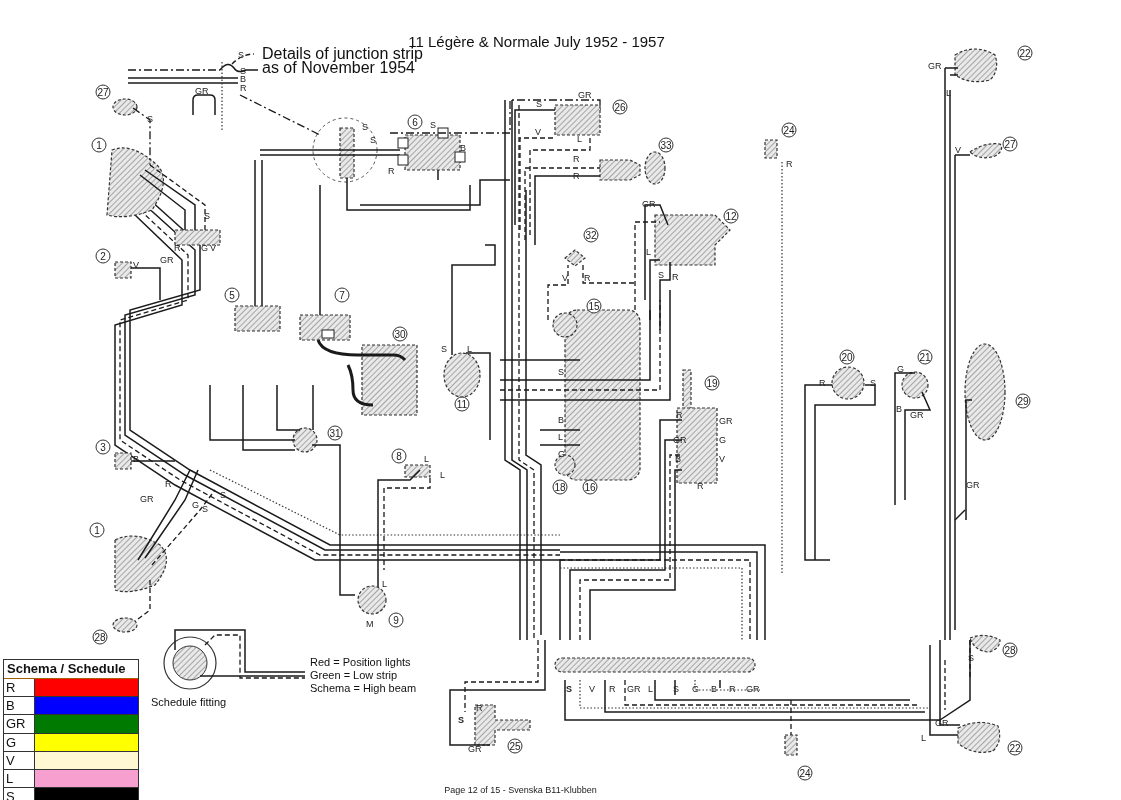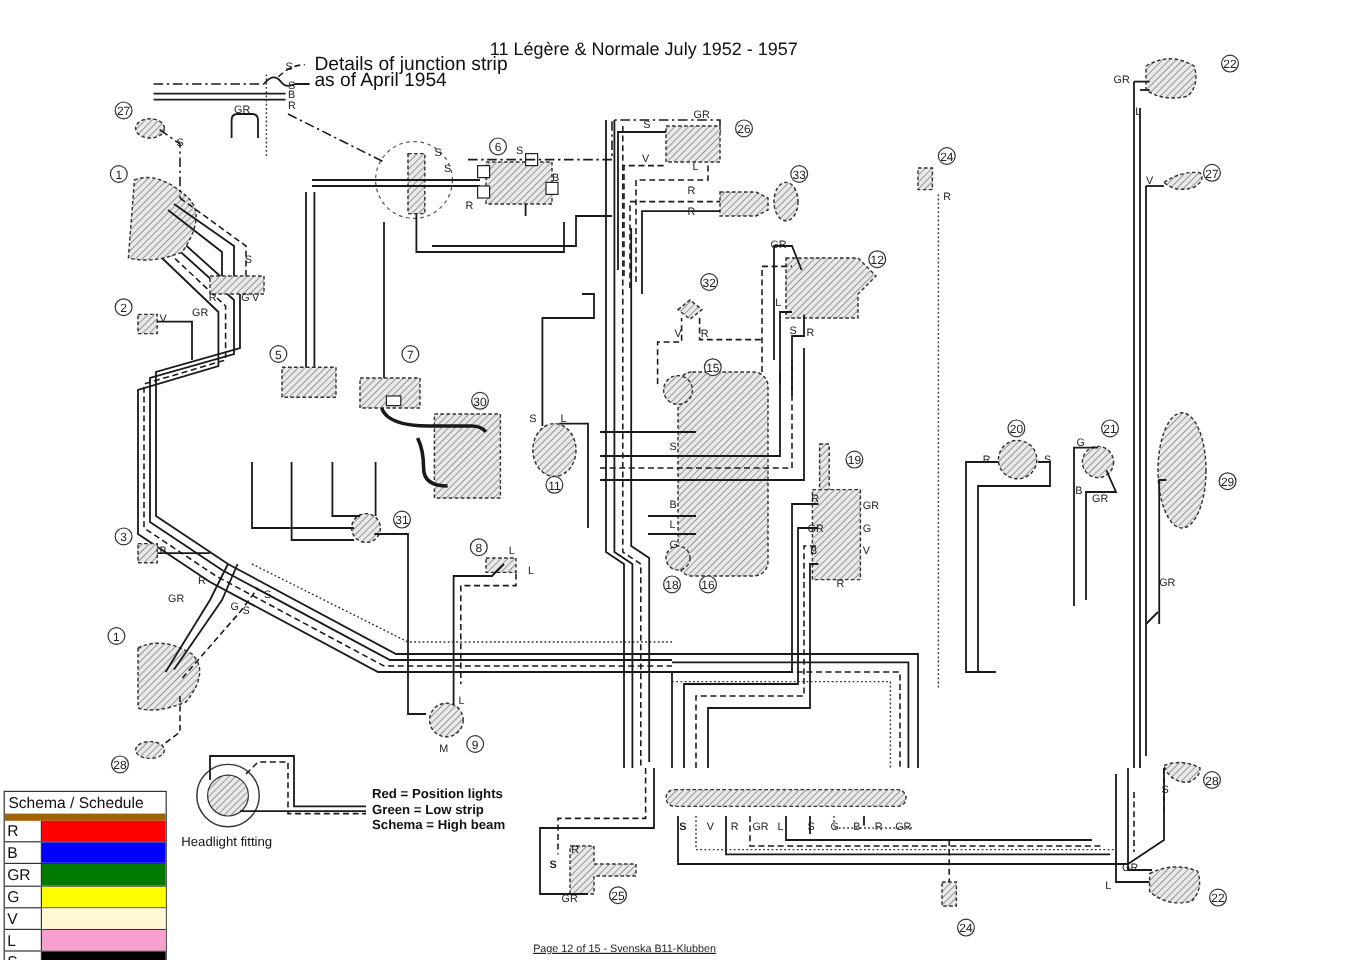"as of April 1954" div { text: April -> November }
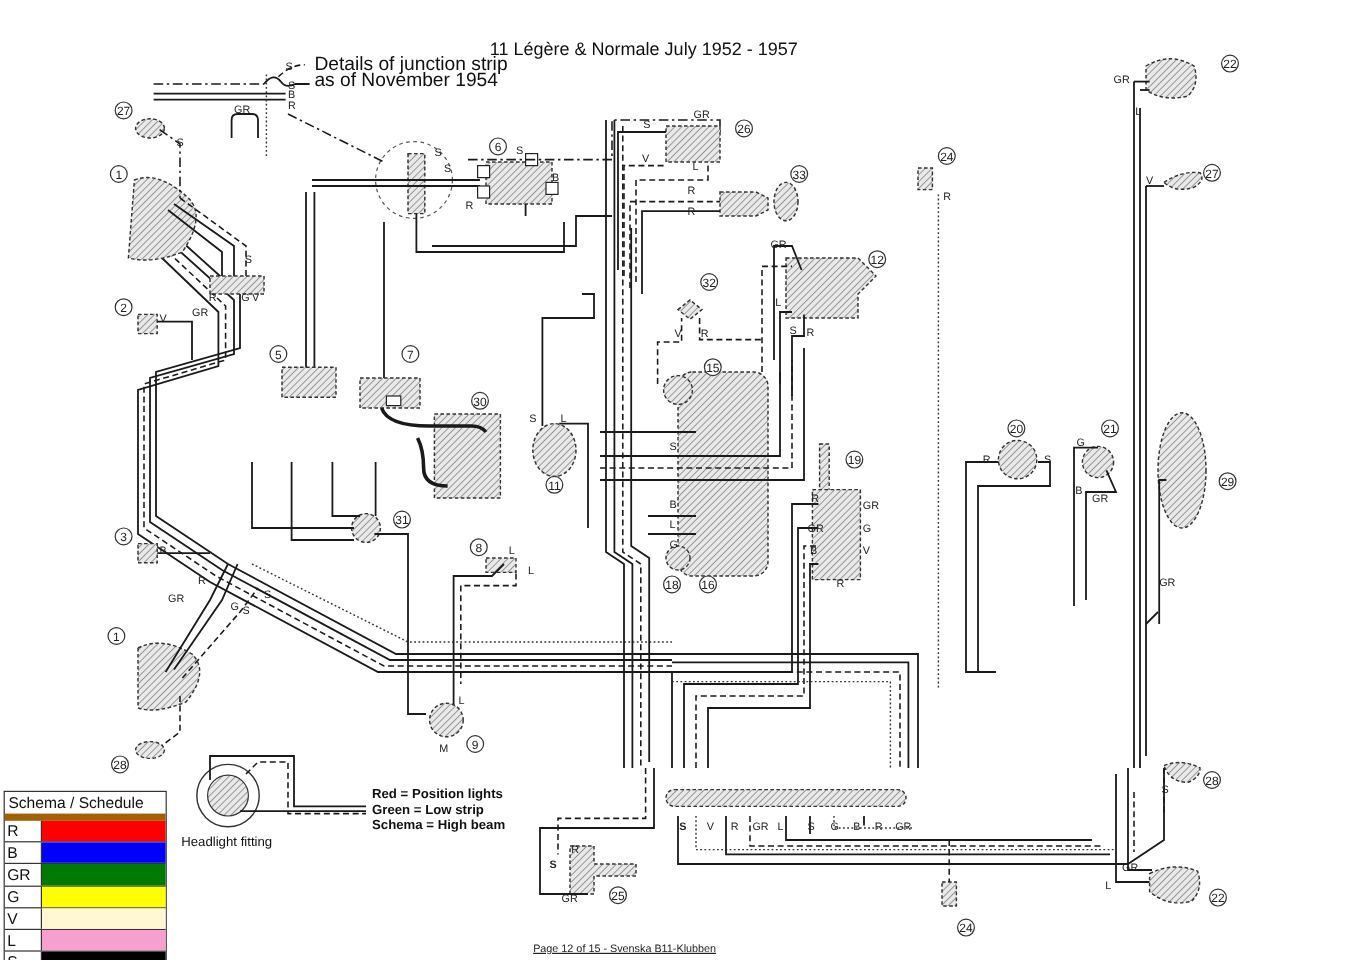"Schema / Schedule" .schedule .hdr { border-bottom: 6px solid #a16207 -> 1px solid #a16207; font-weight: normal -> bold }
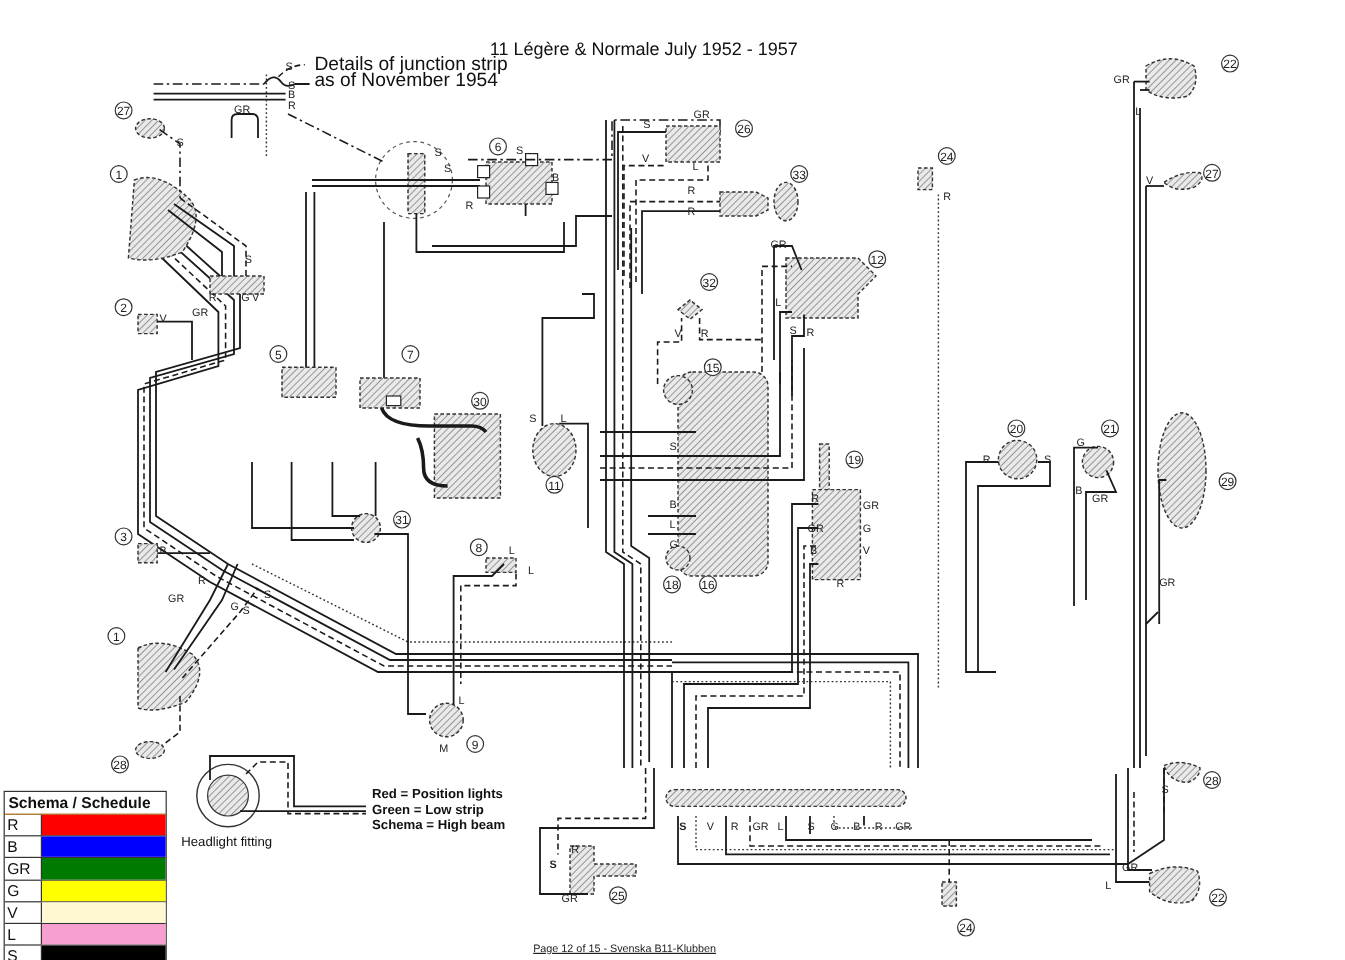"Red = Position lights" .hl-legend { font-weight: bold -> none }
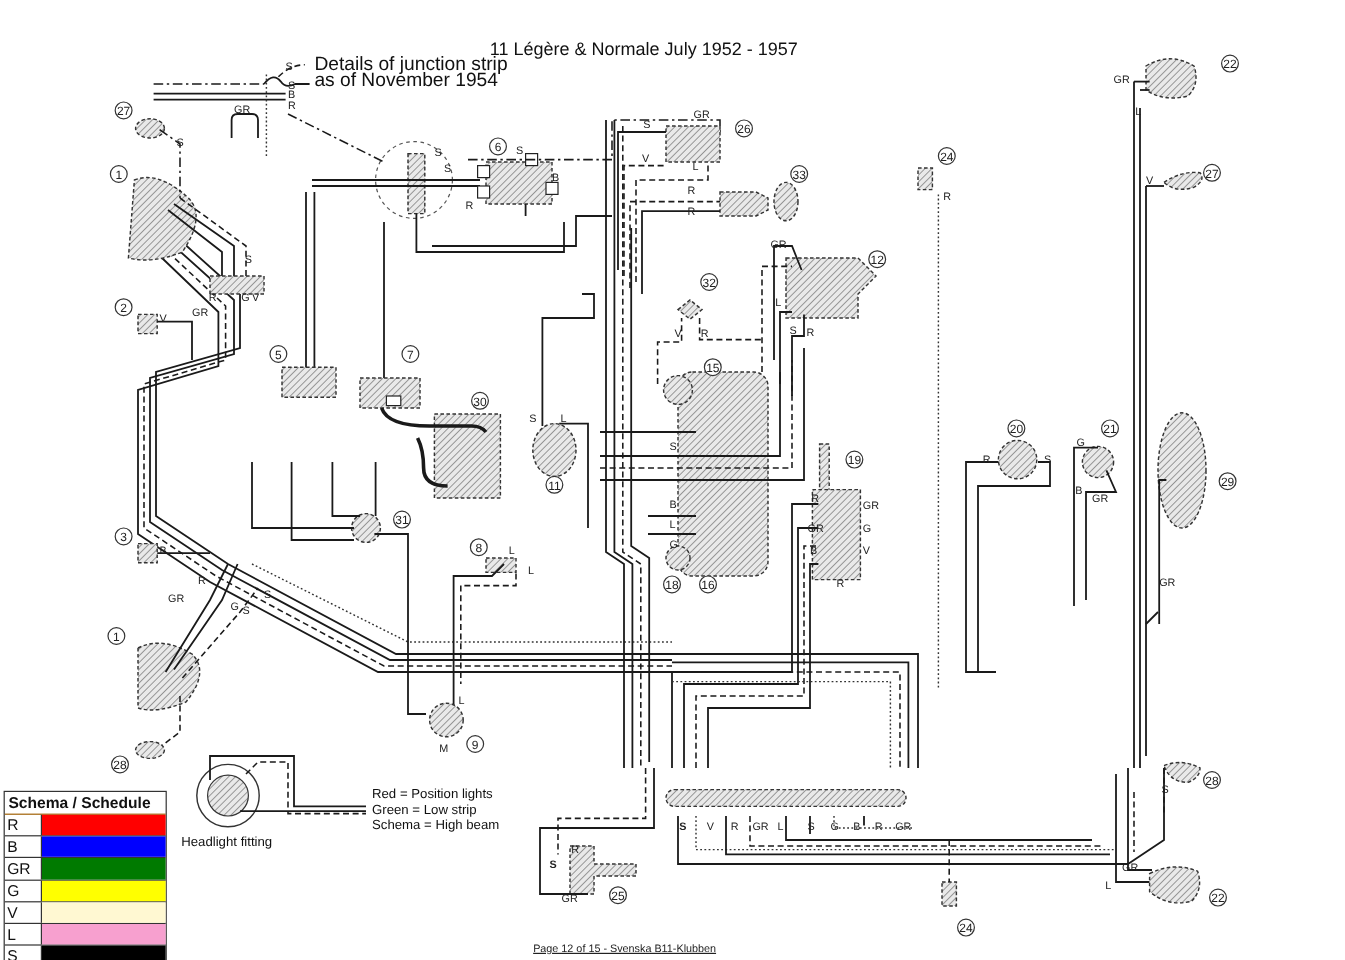"Headlight fitting" div.hl-caption { text: Headlight -> Schedule }
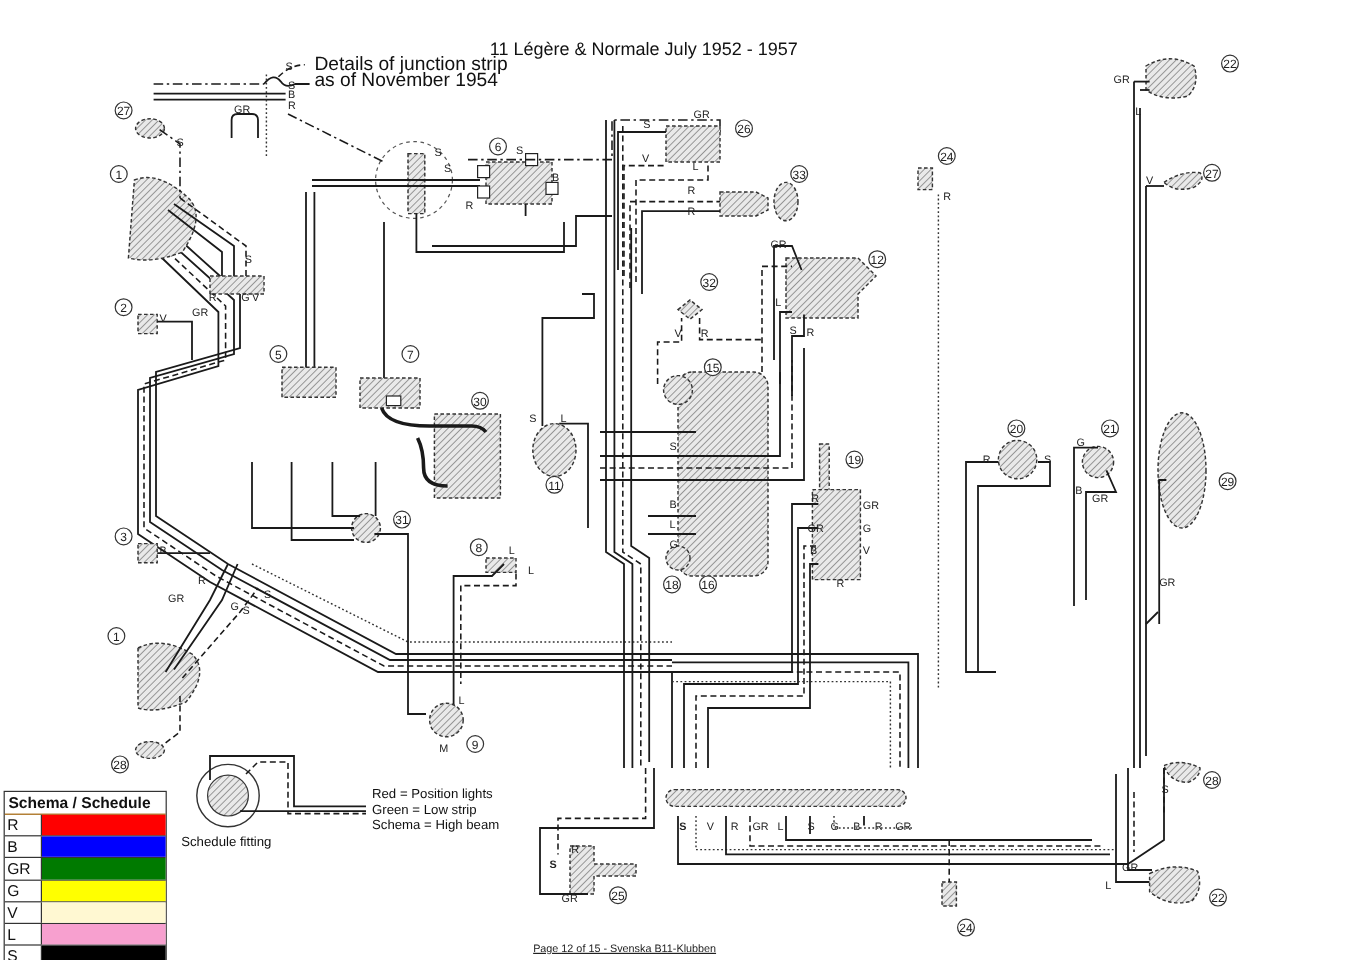"Page 12 of 15 -" .footer { text-decoration: underline -> none }
